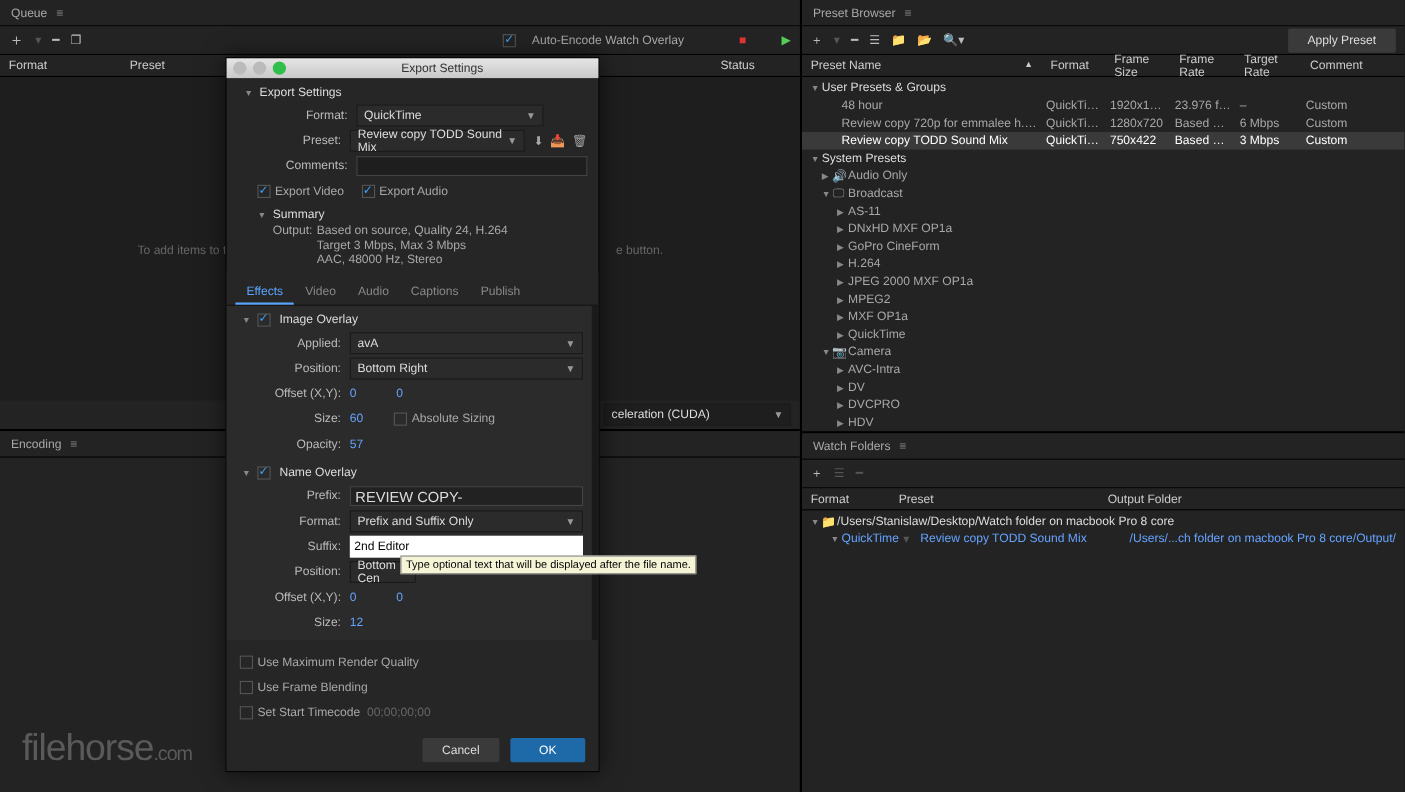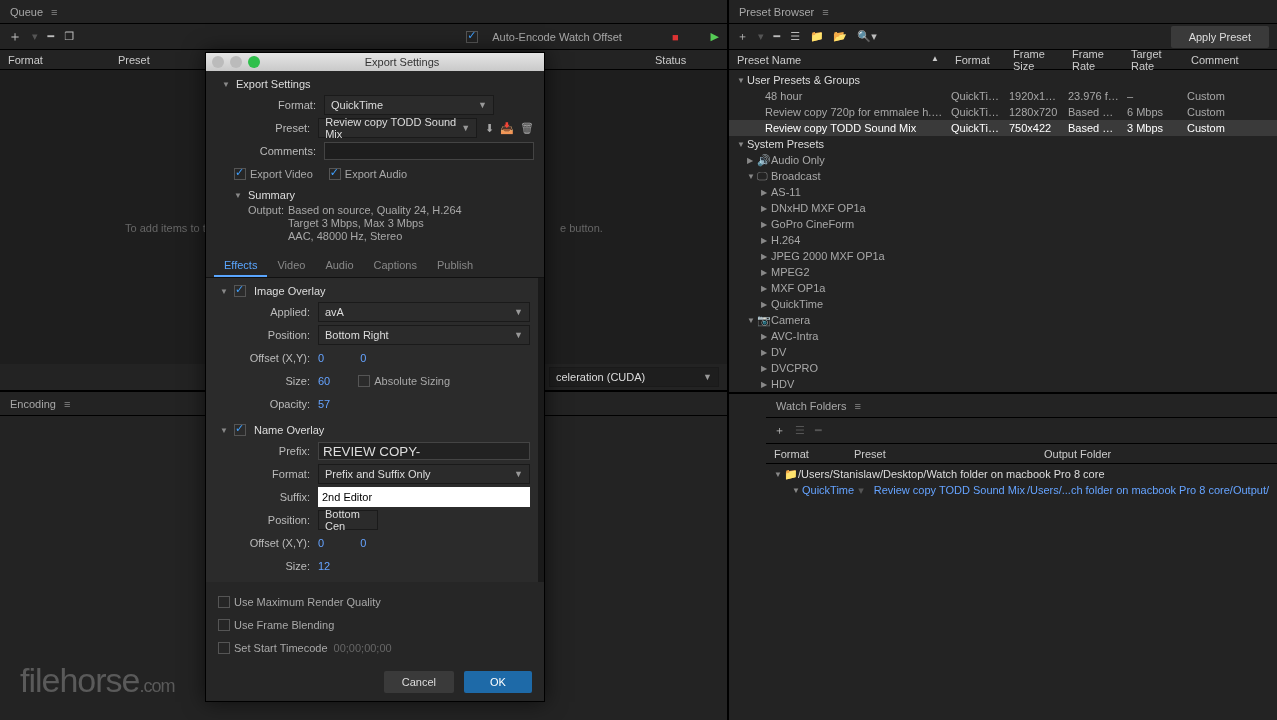"Auto-Encode Watch Offset" span { text: Offset -> Overlay }
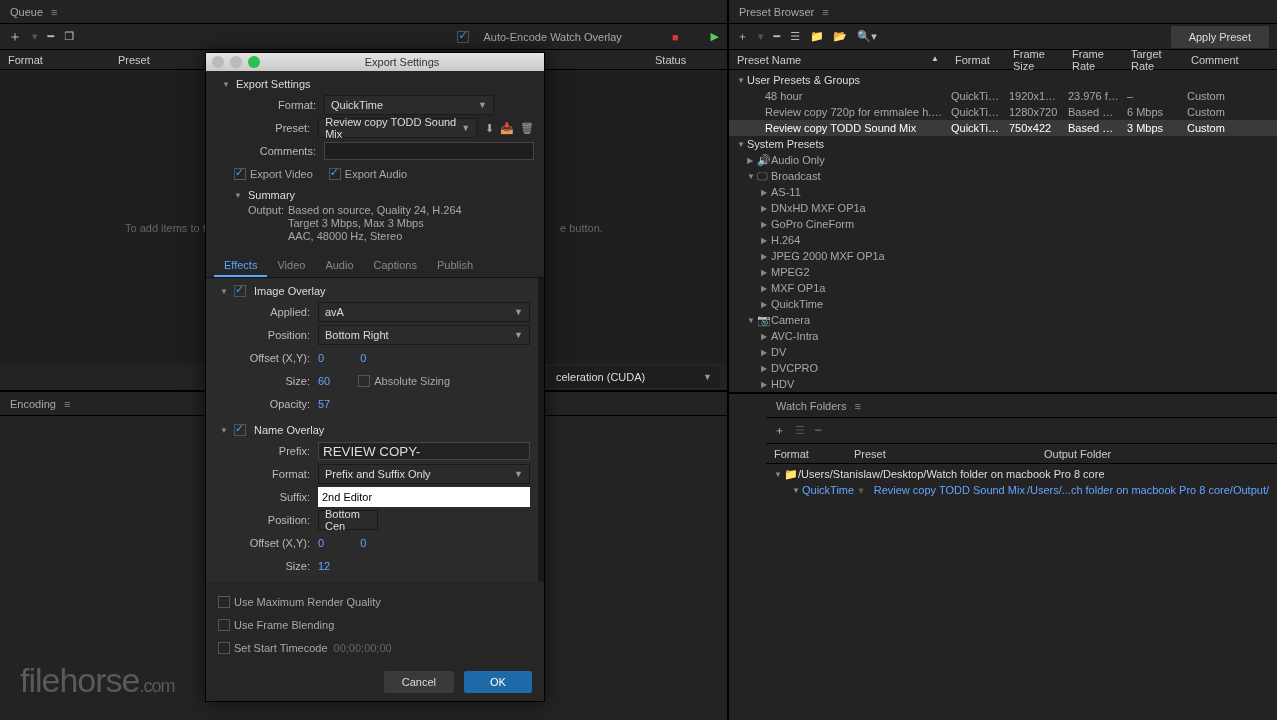"Watch Folders" div { padding-left: 37px -> none }
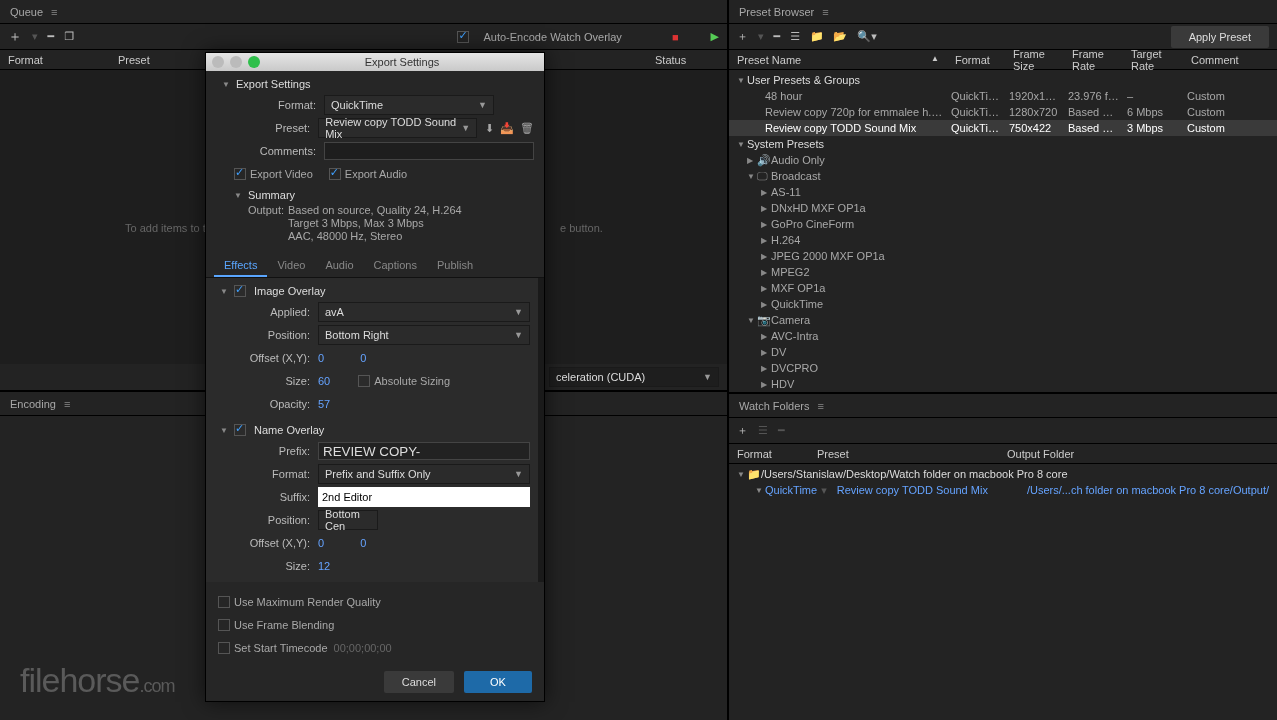"Type optional text that will" div.tooltip { html: none -> <div>Type optional text that will be displayed after the file name.</div> }
